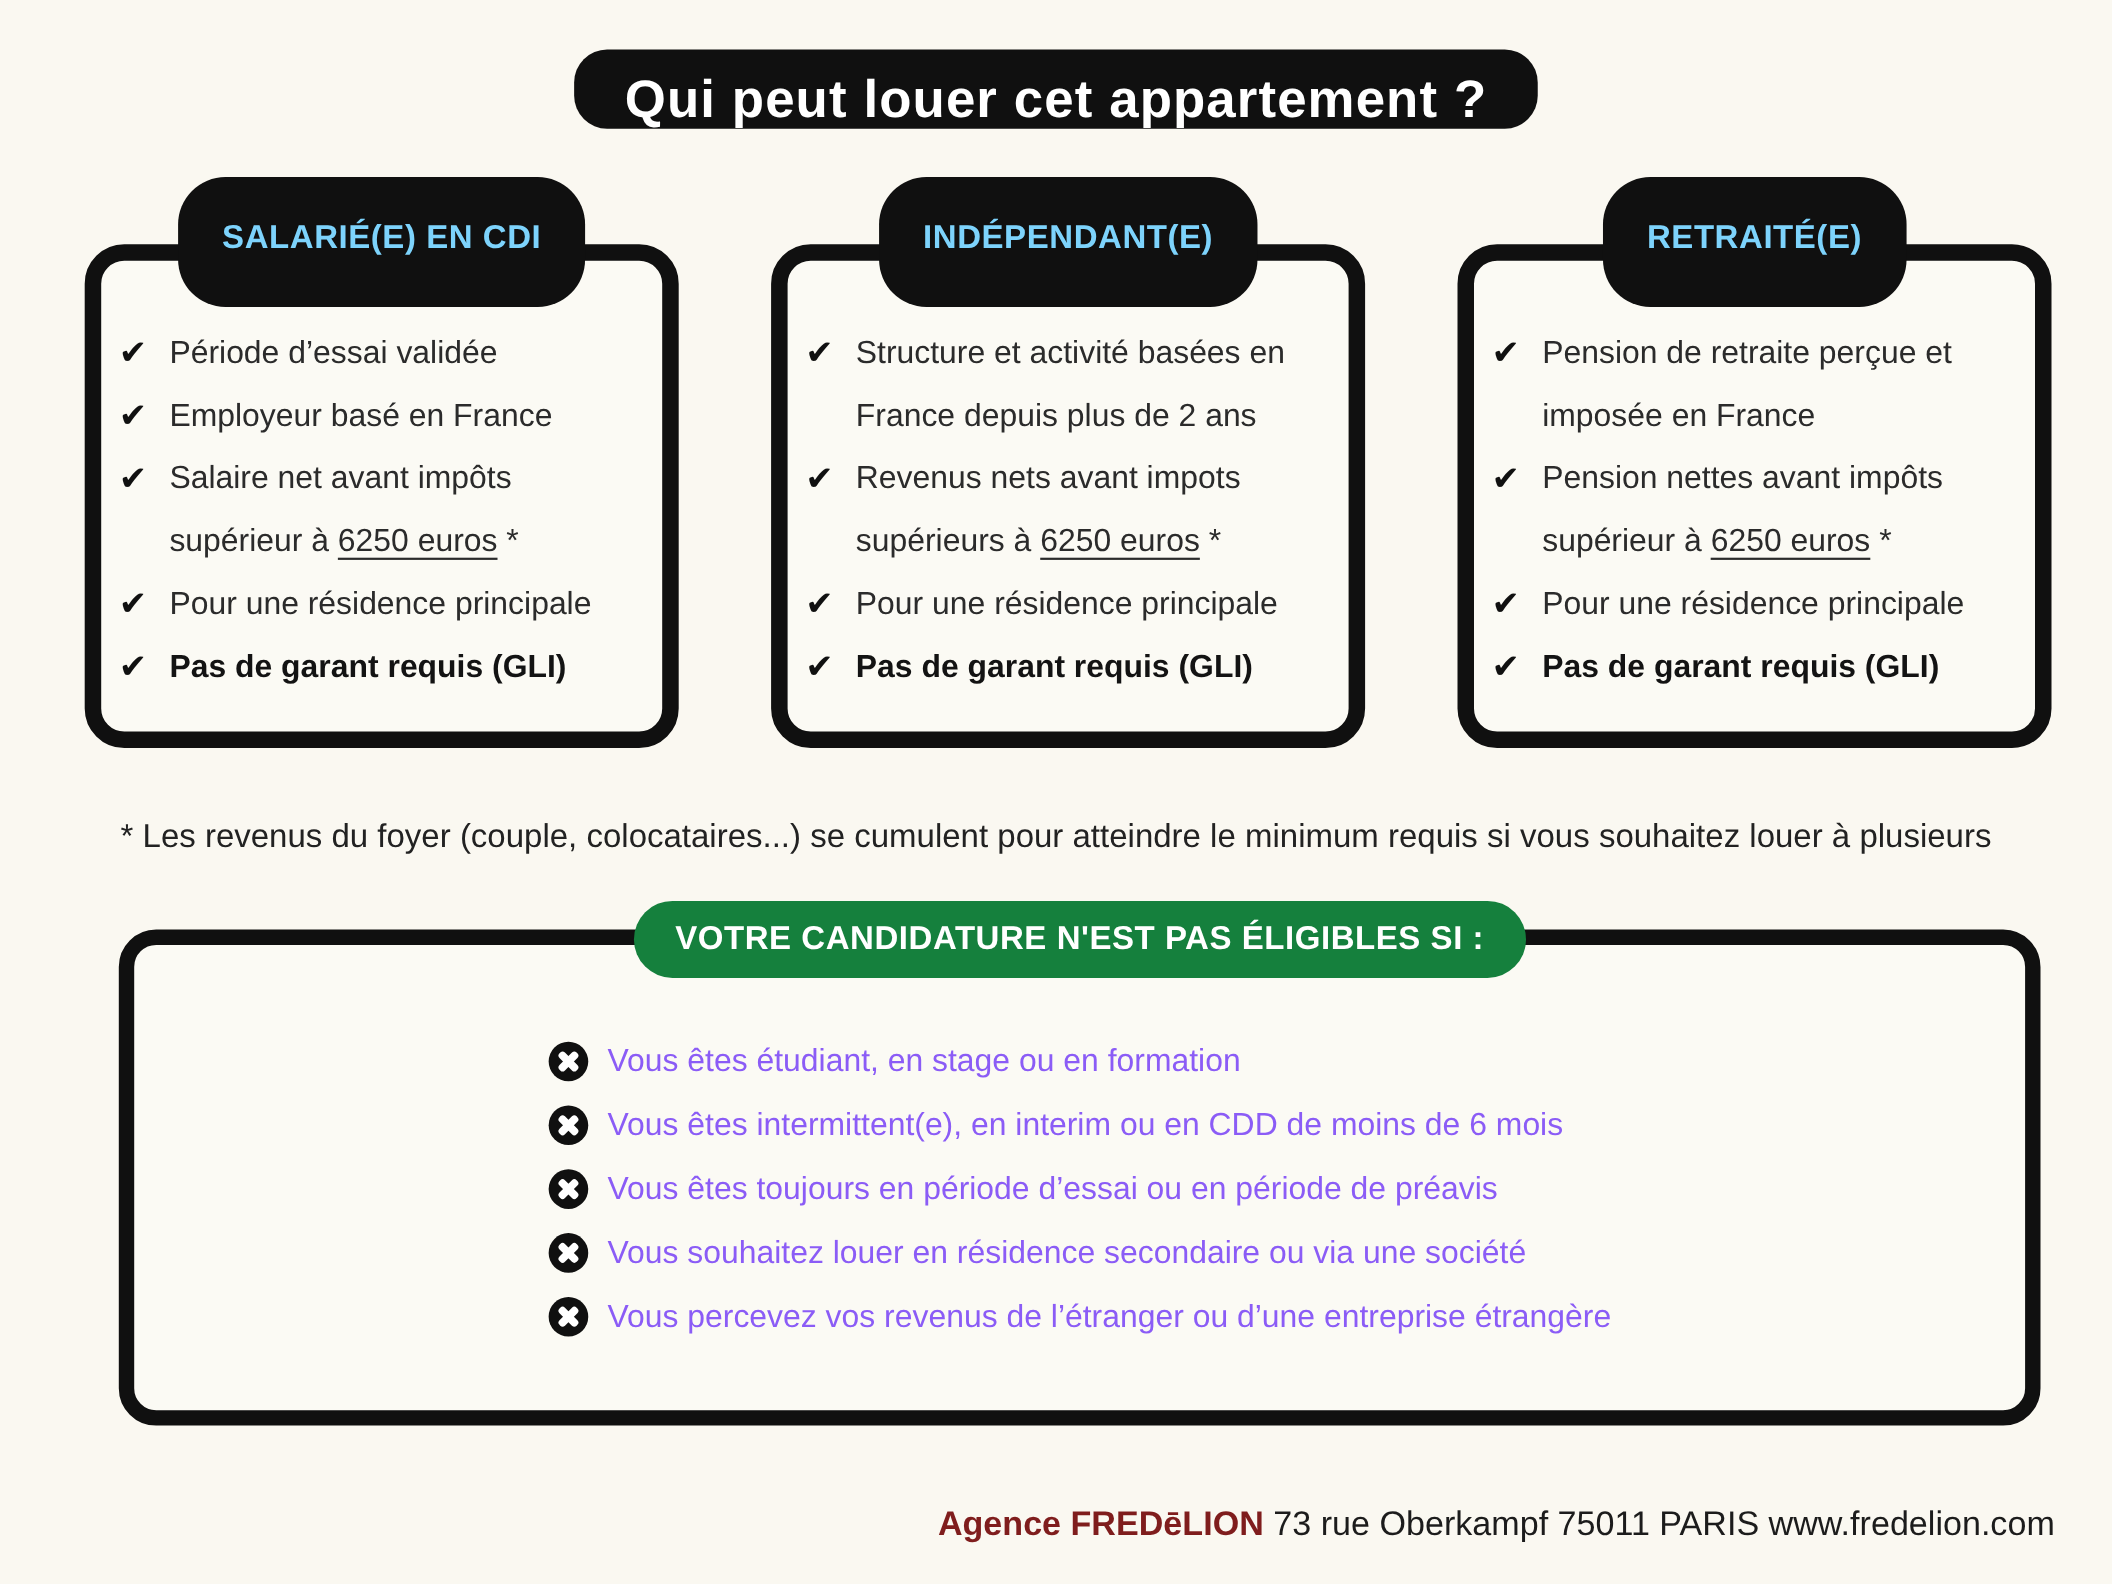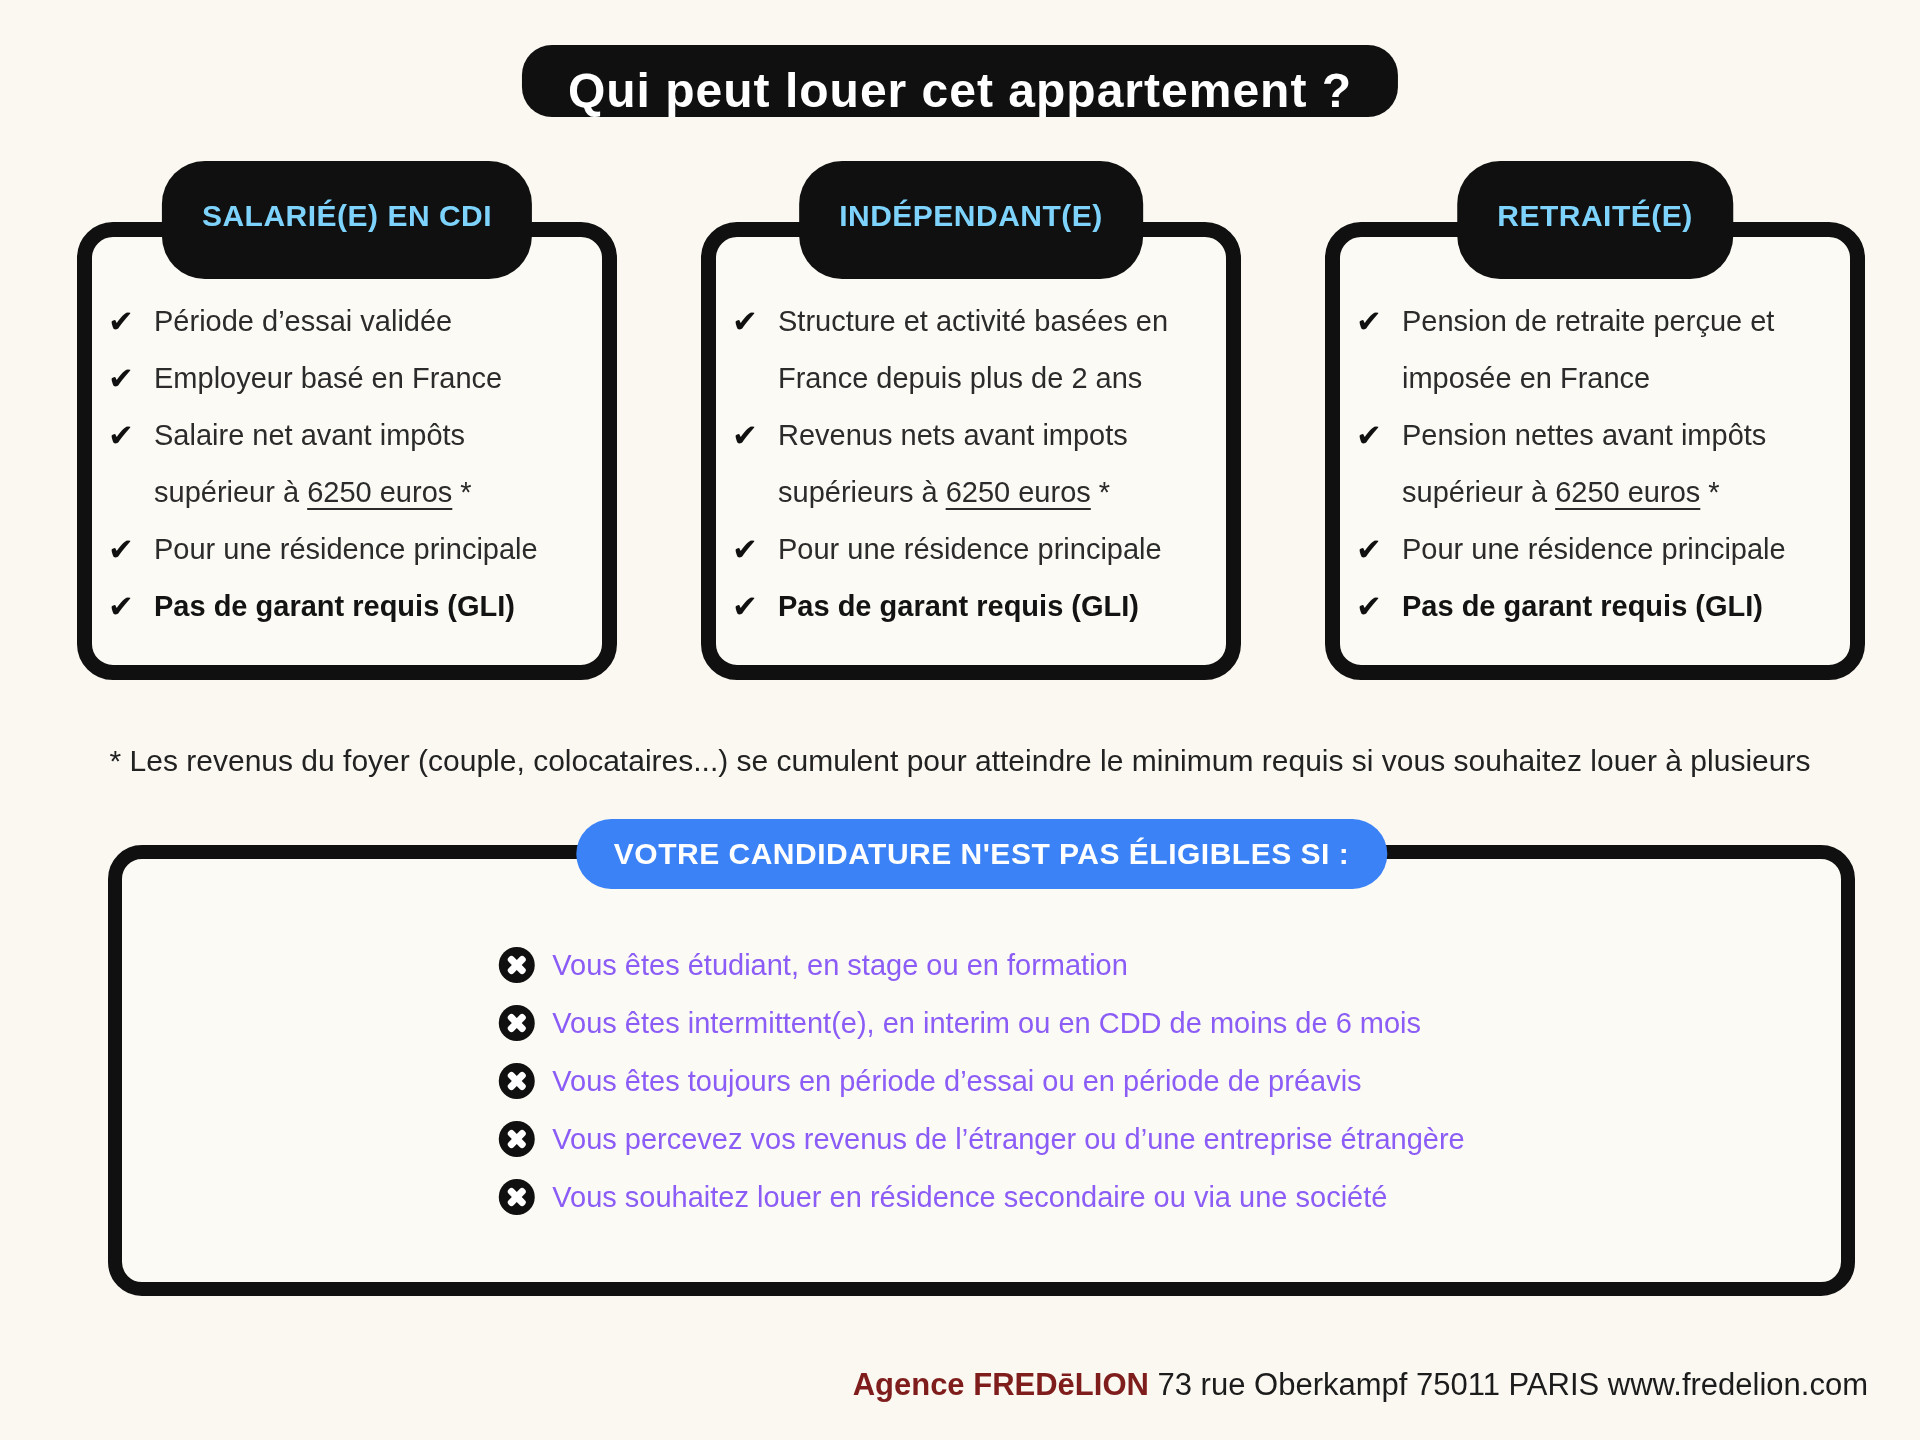"VOTRE CANDIDATURE N'EST PAS ÉLIGIBLES" .box-pill { background: #3b82f6 -> #15803d }
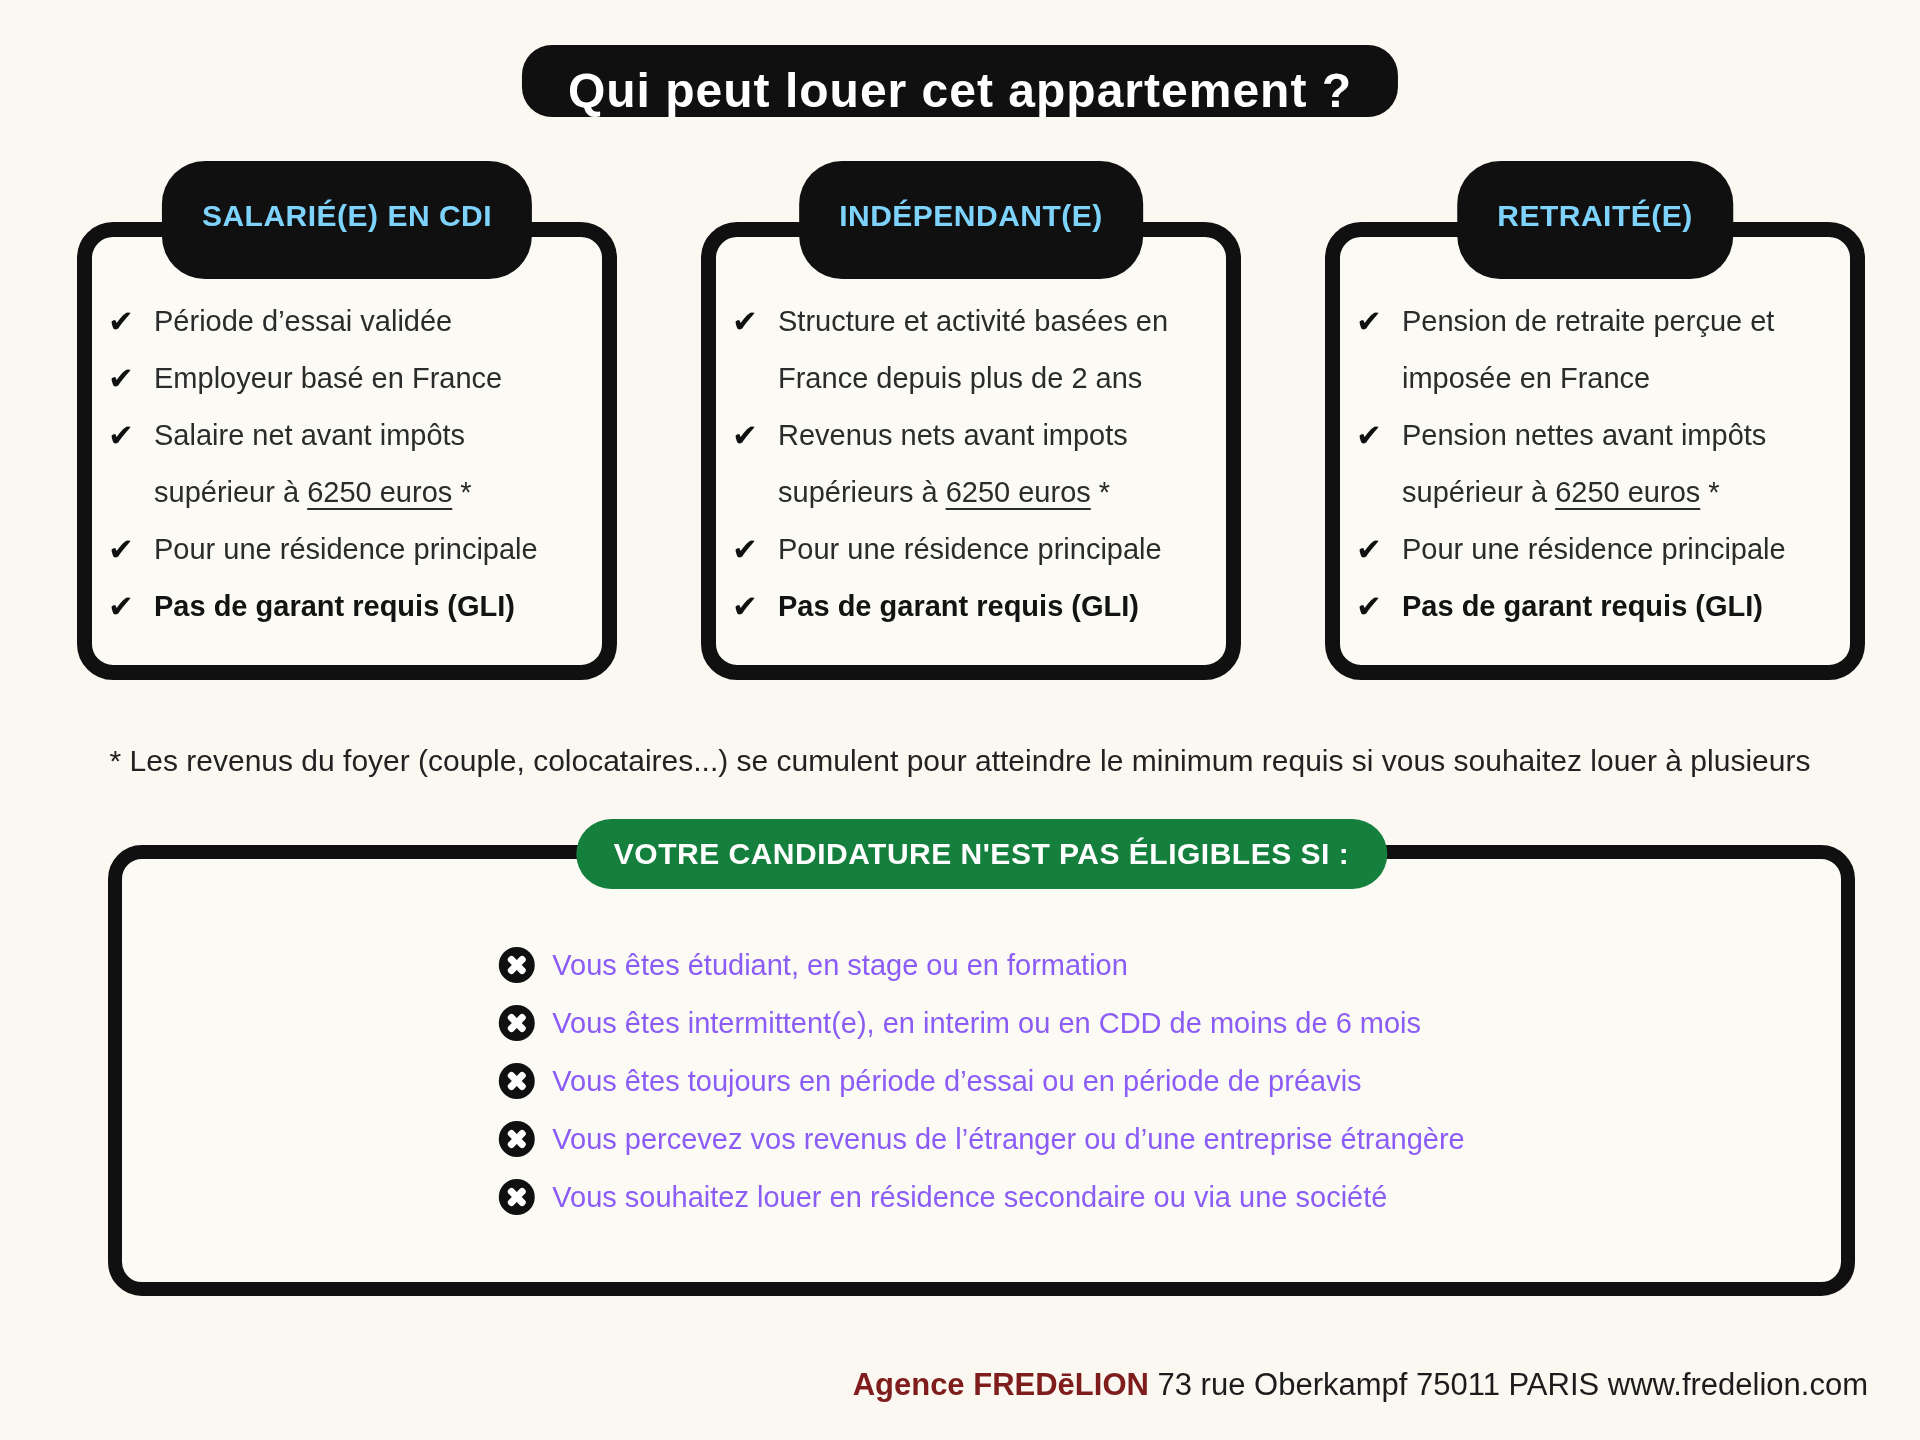"Vous percevez vos revenus de" li { order: before "Vous souhaitez louer en résidence" -> after "Vous souhaitez louer en résidence" }
